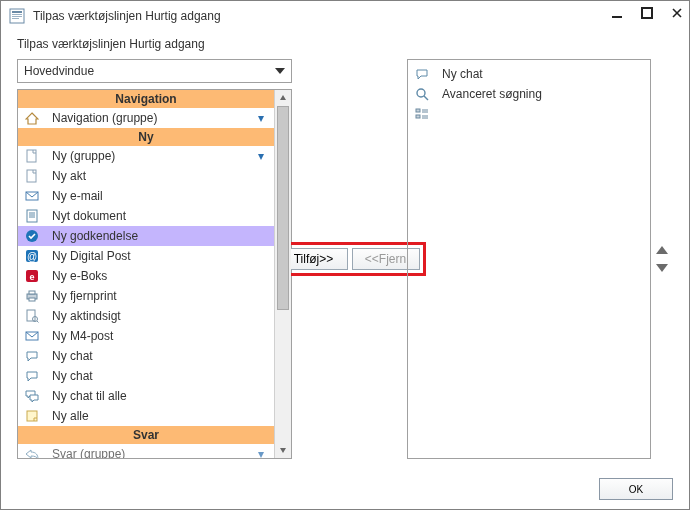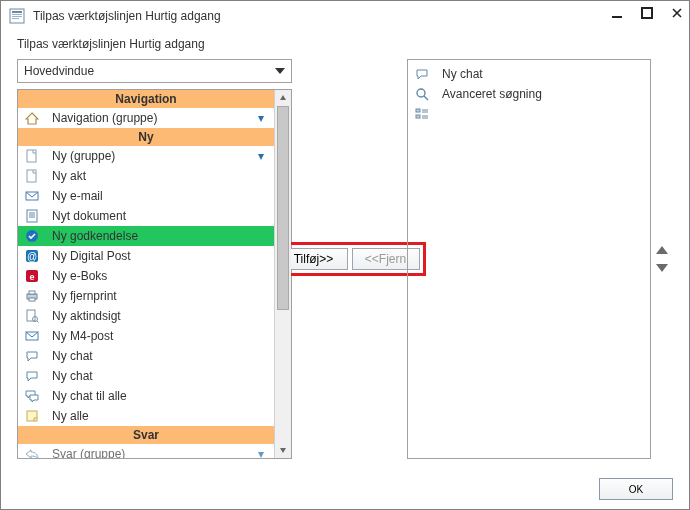"Ny godkendelse" .item.selected { background: #22c55e -> #c4b5fd }
